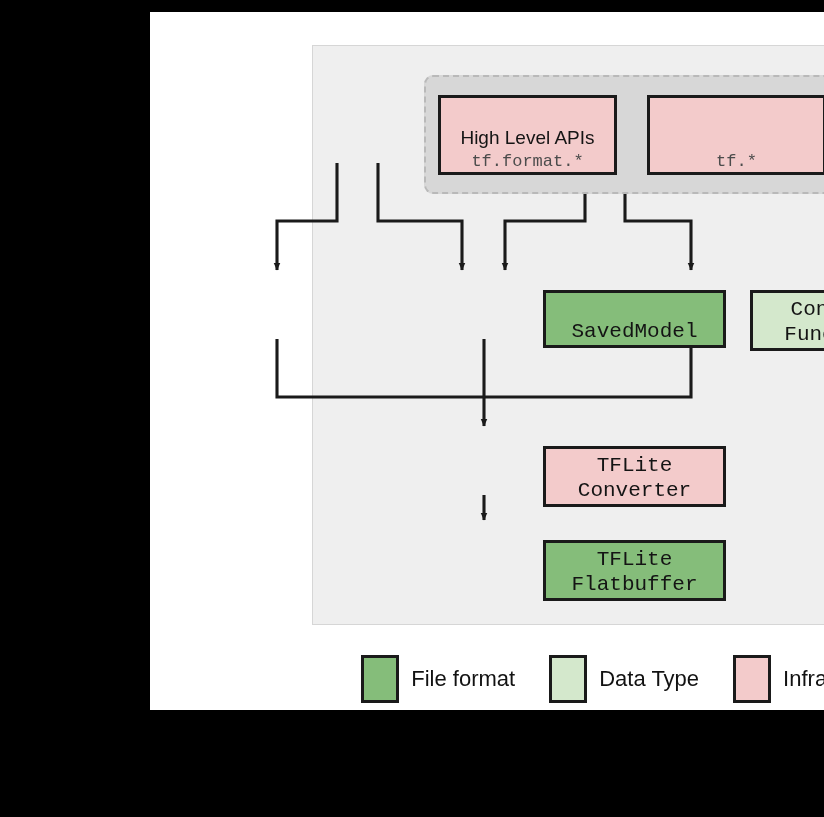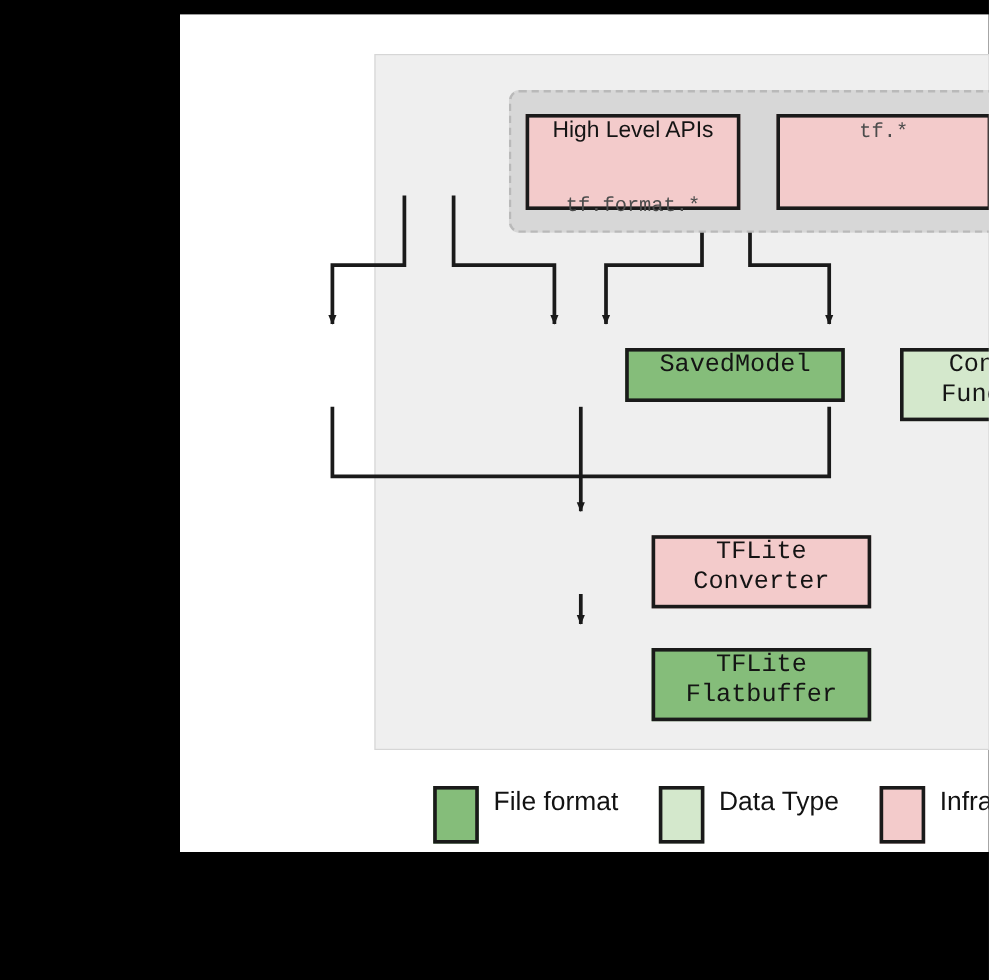"High Level APIs" .node { gap: 40px -> none; justify-content: flex-start -> flex-end }
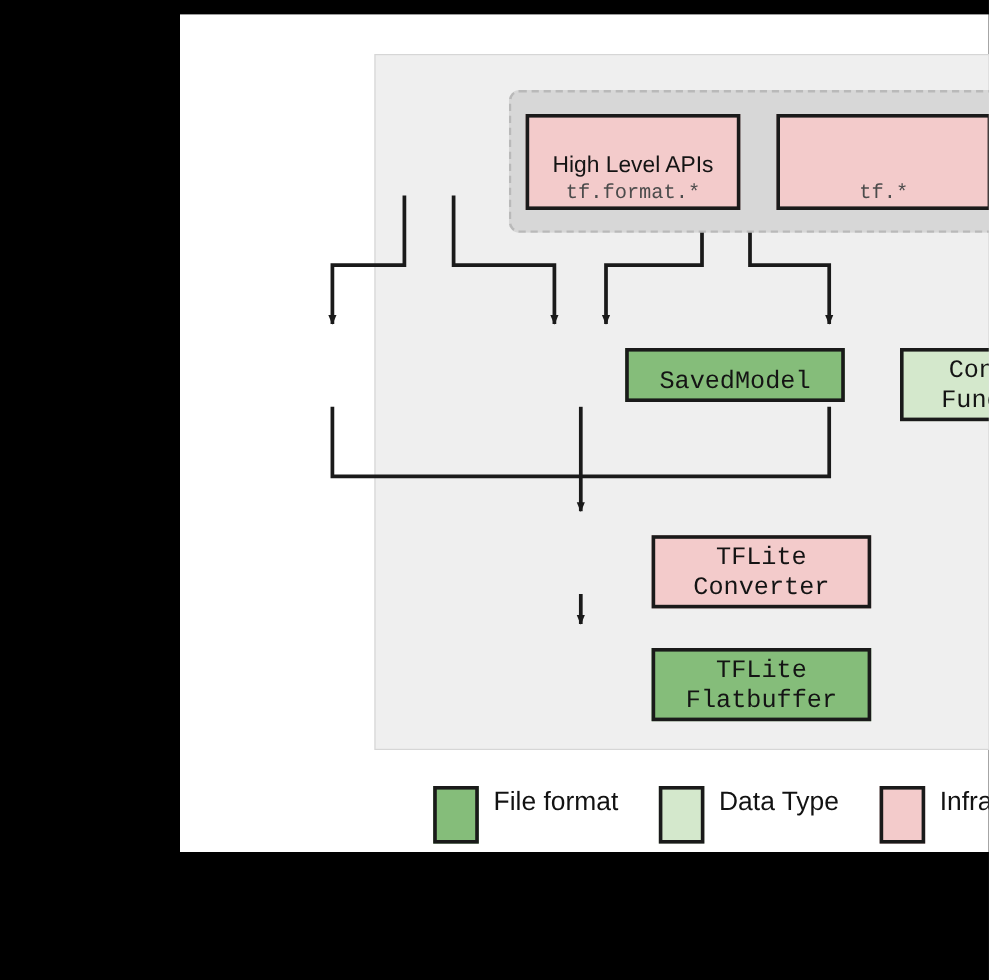"SavedModel" #node-savedmodel { height: 45px -> 58px; left: 371px -> 393px }
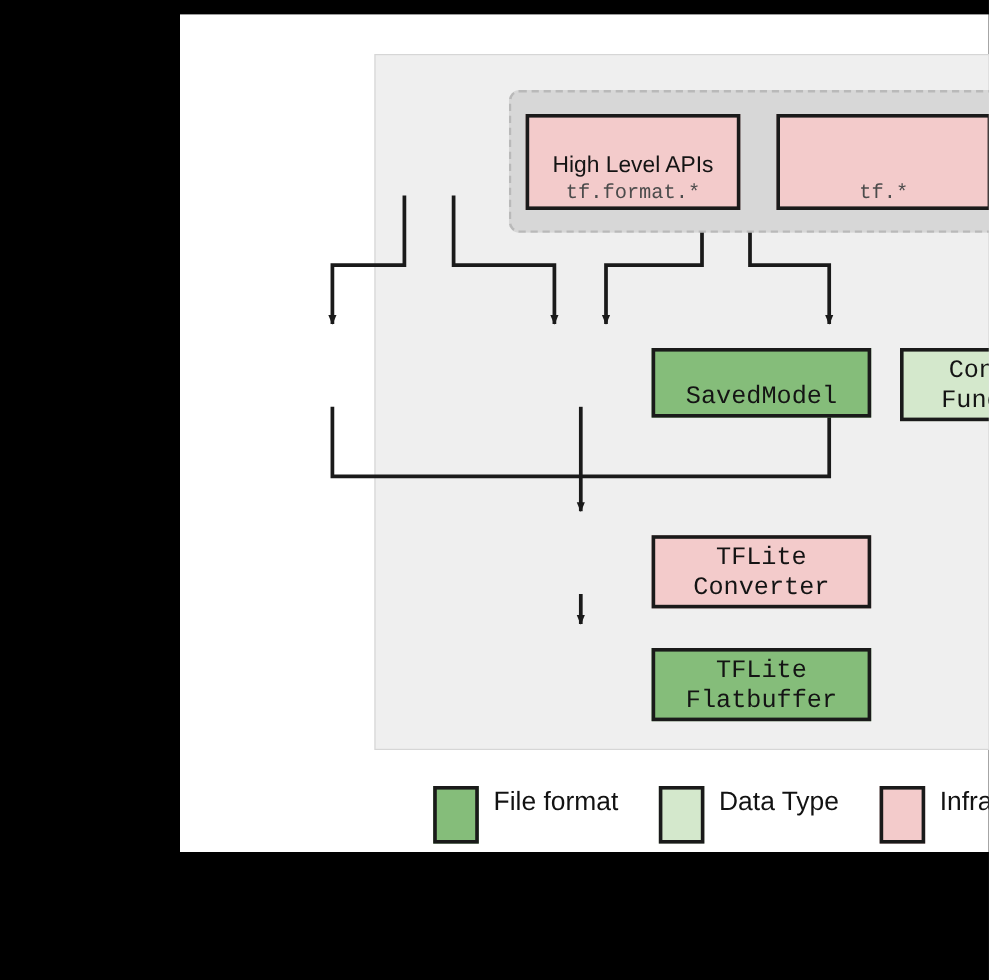"File format" .legend-item { align-items: flex-start -> center }
